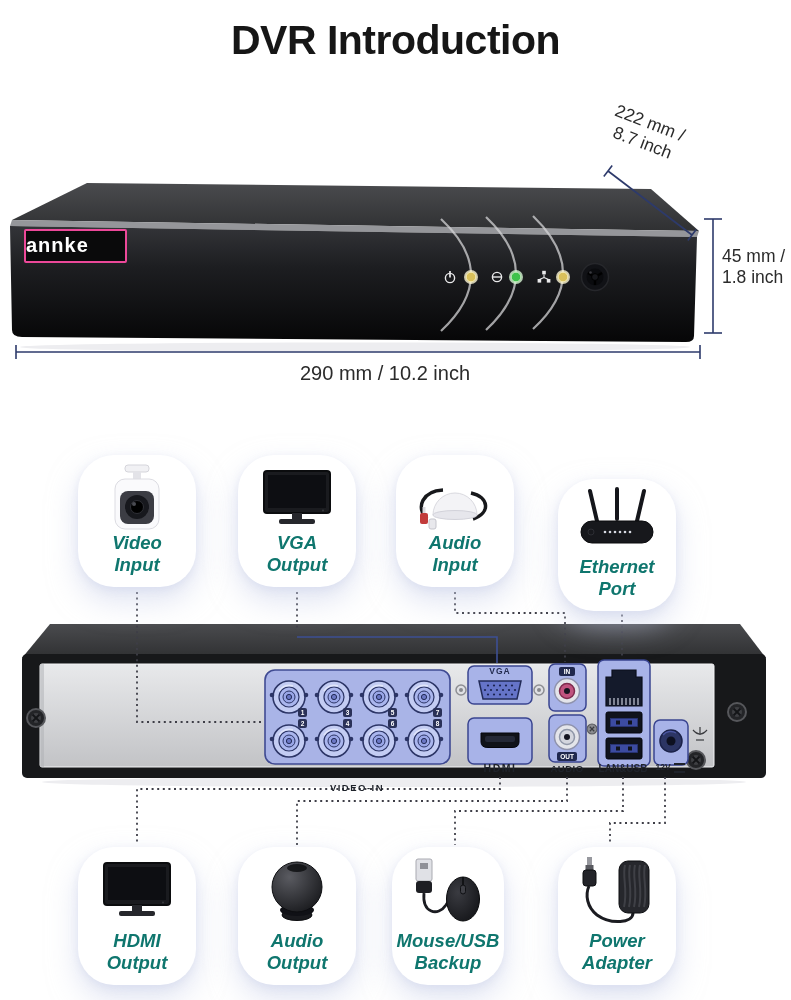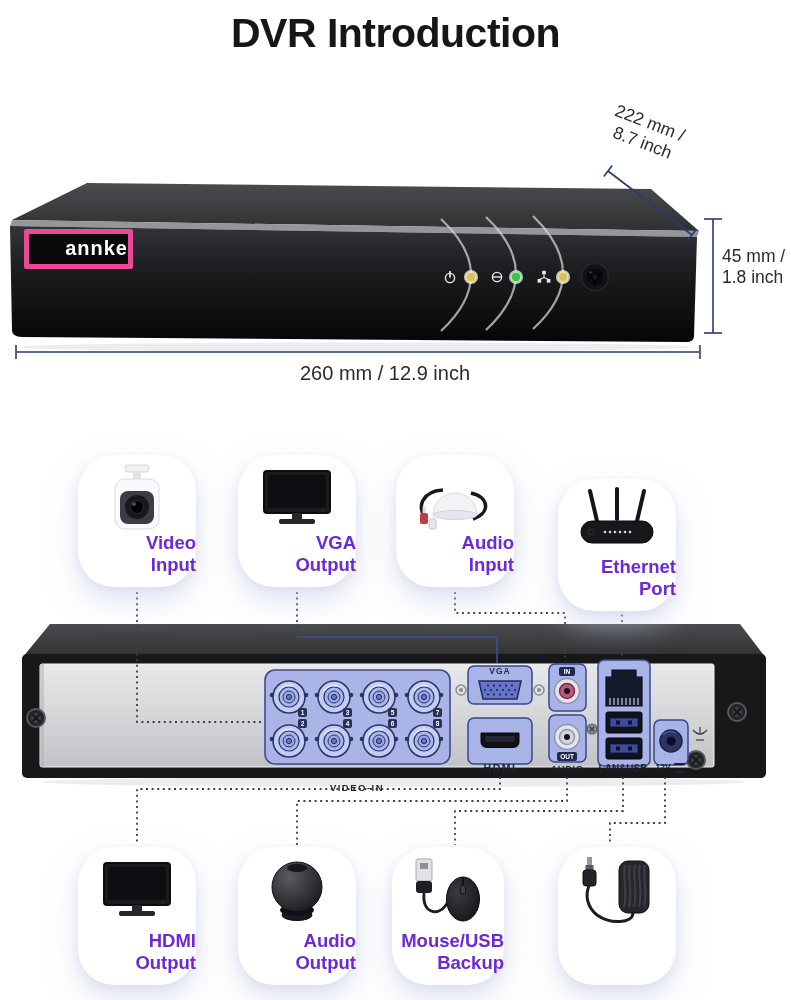"DVR Introduction" .title { margin: 8px -> 15px }
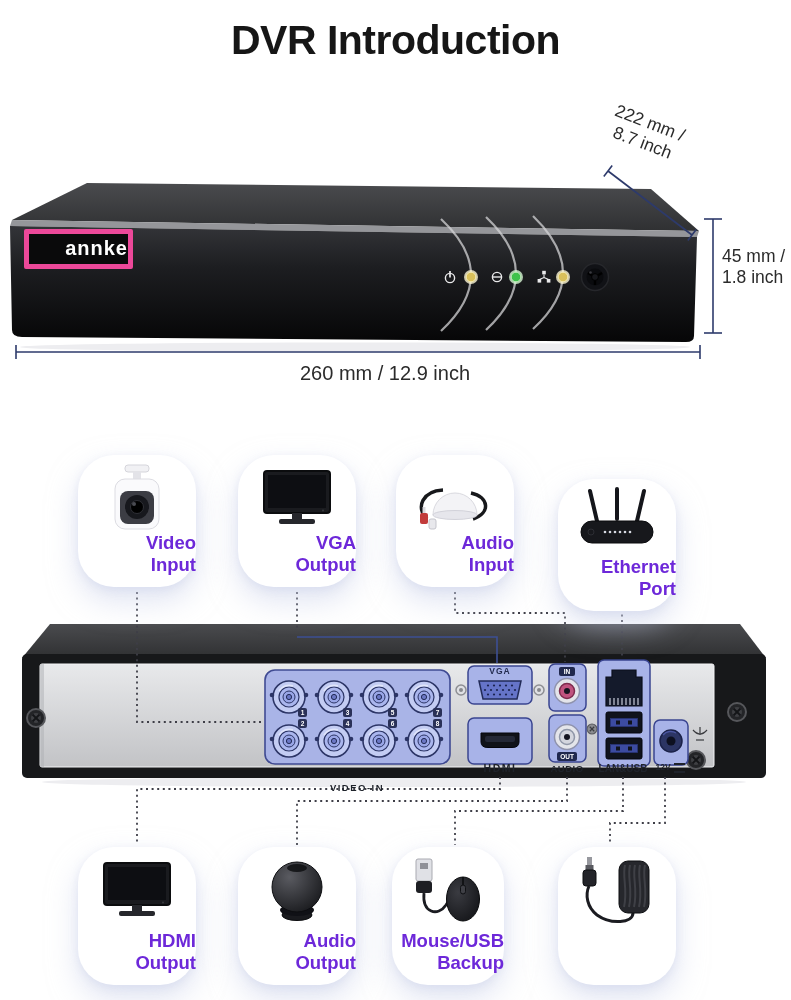"annke" .logo { border: 5px solid #ec4899 -> 2px solid #ec4899; text-align: right -> left }
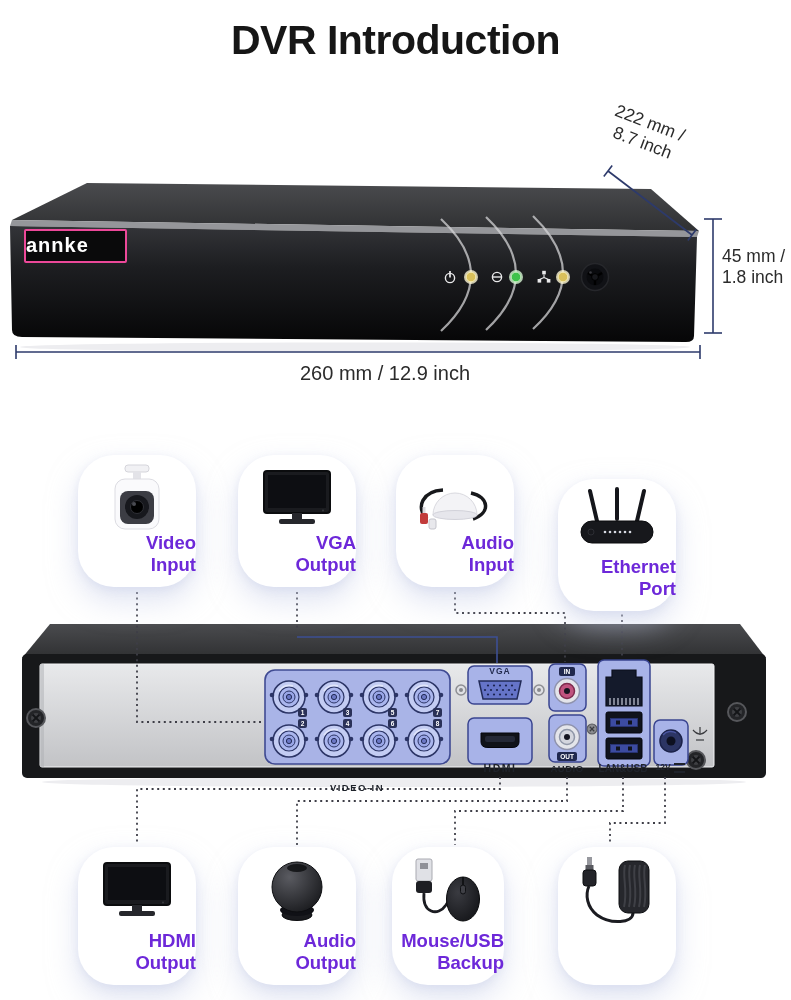"260 mm / 12.9 inch" div.ov { text: 260 mm / 12.9 -> 290 mm / 10.2 }
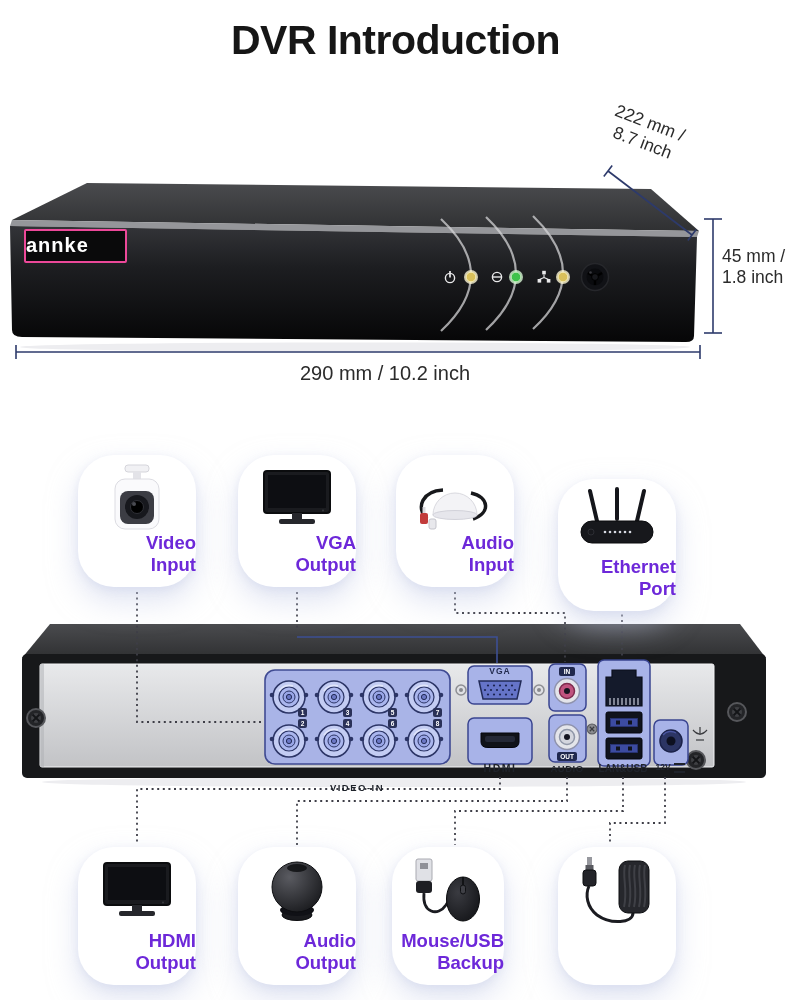"Video" .card-label { color: #6d28d9 -> #0f766e; font-style: none -> italic; text-align: right -> center }
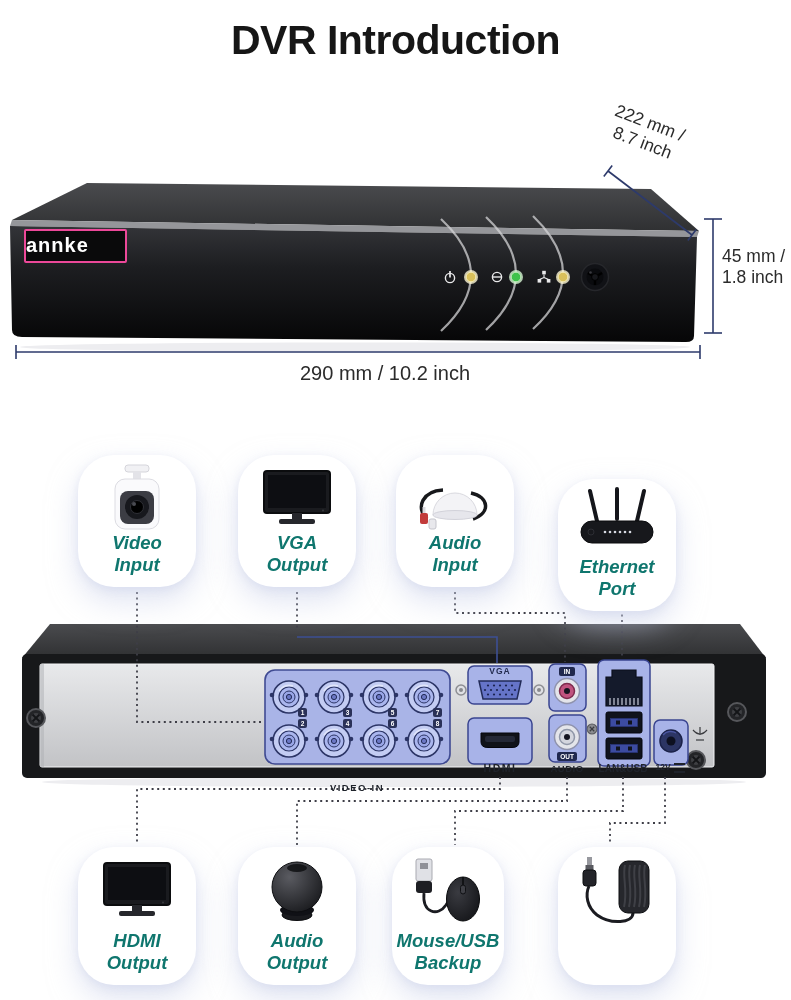"Power" div.card-label { html: none -> <div>Power Adapter</div> }
